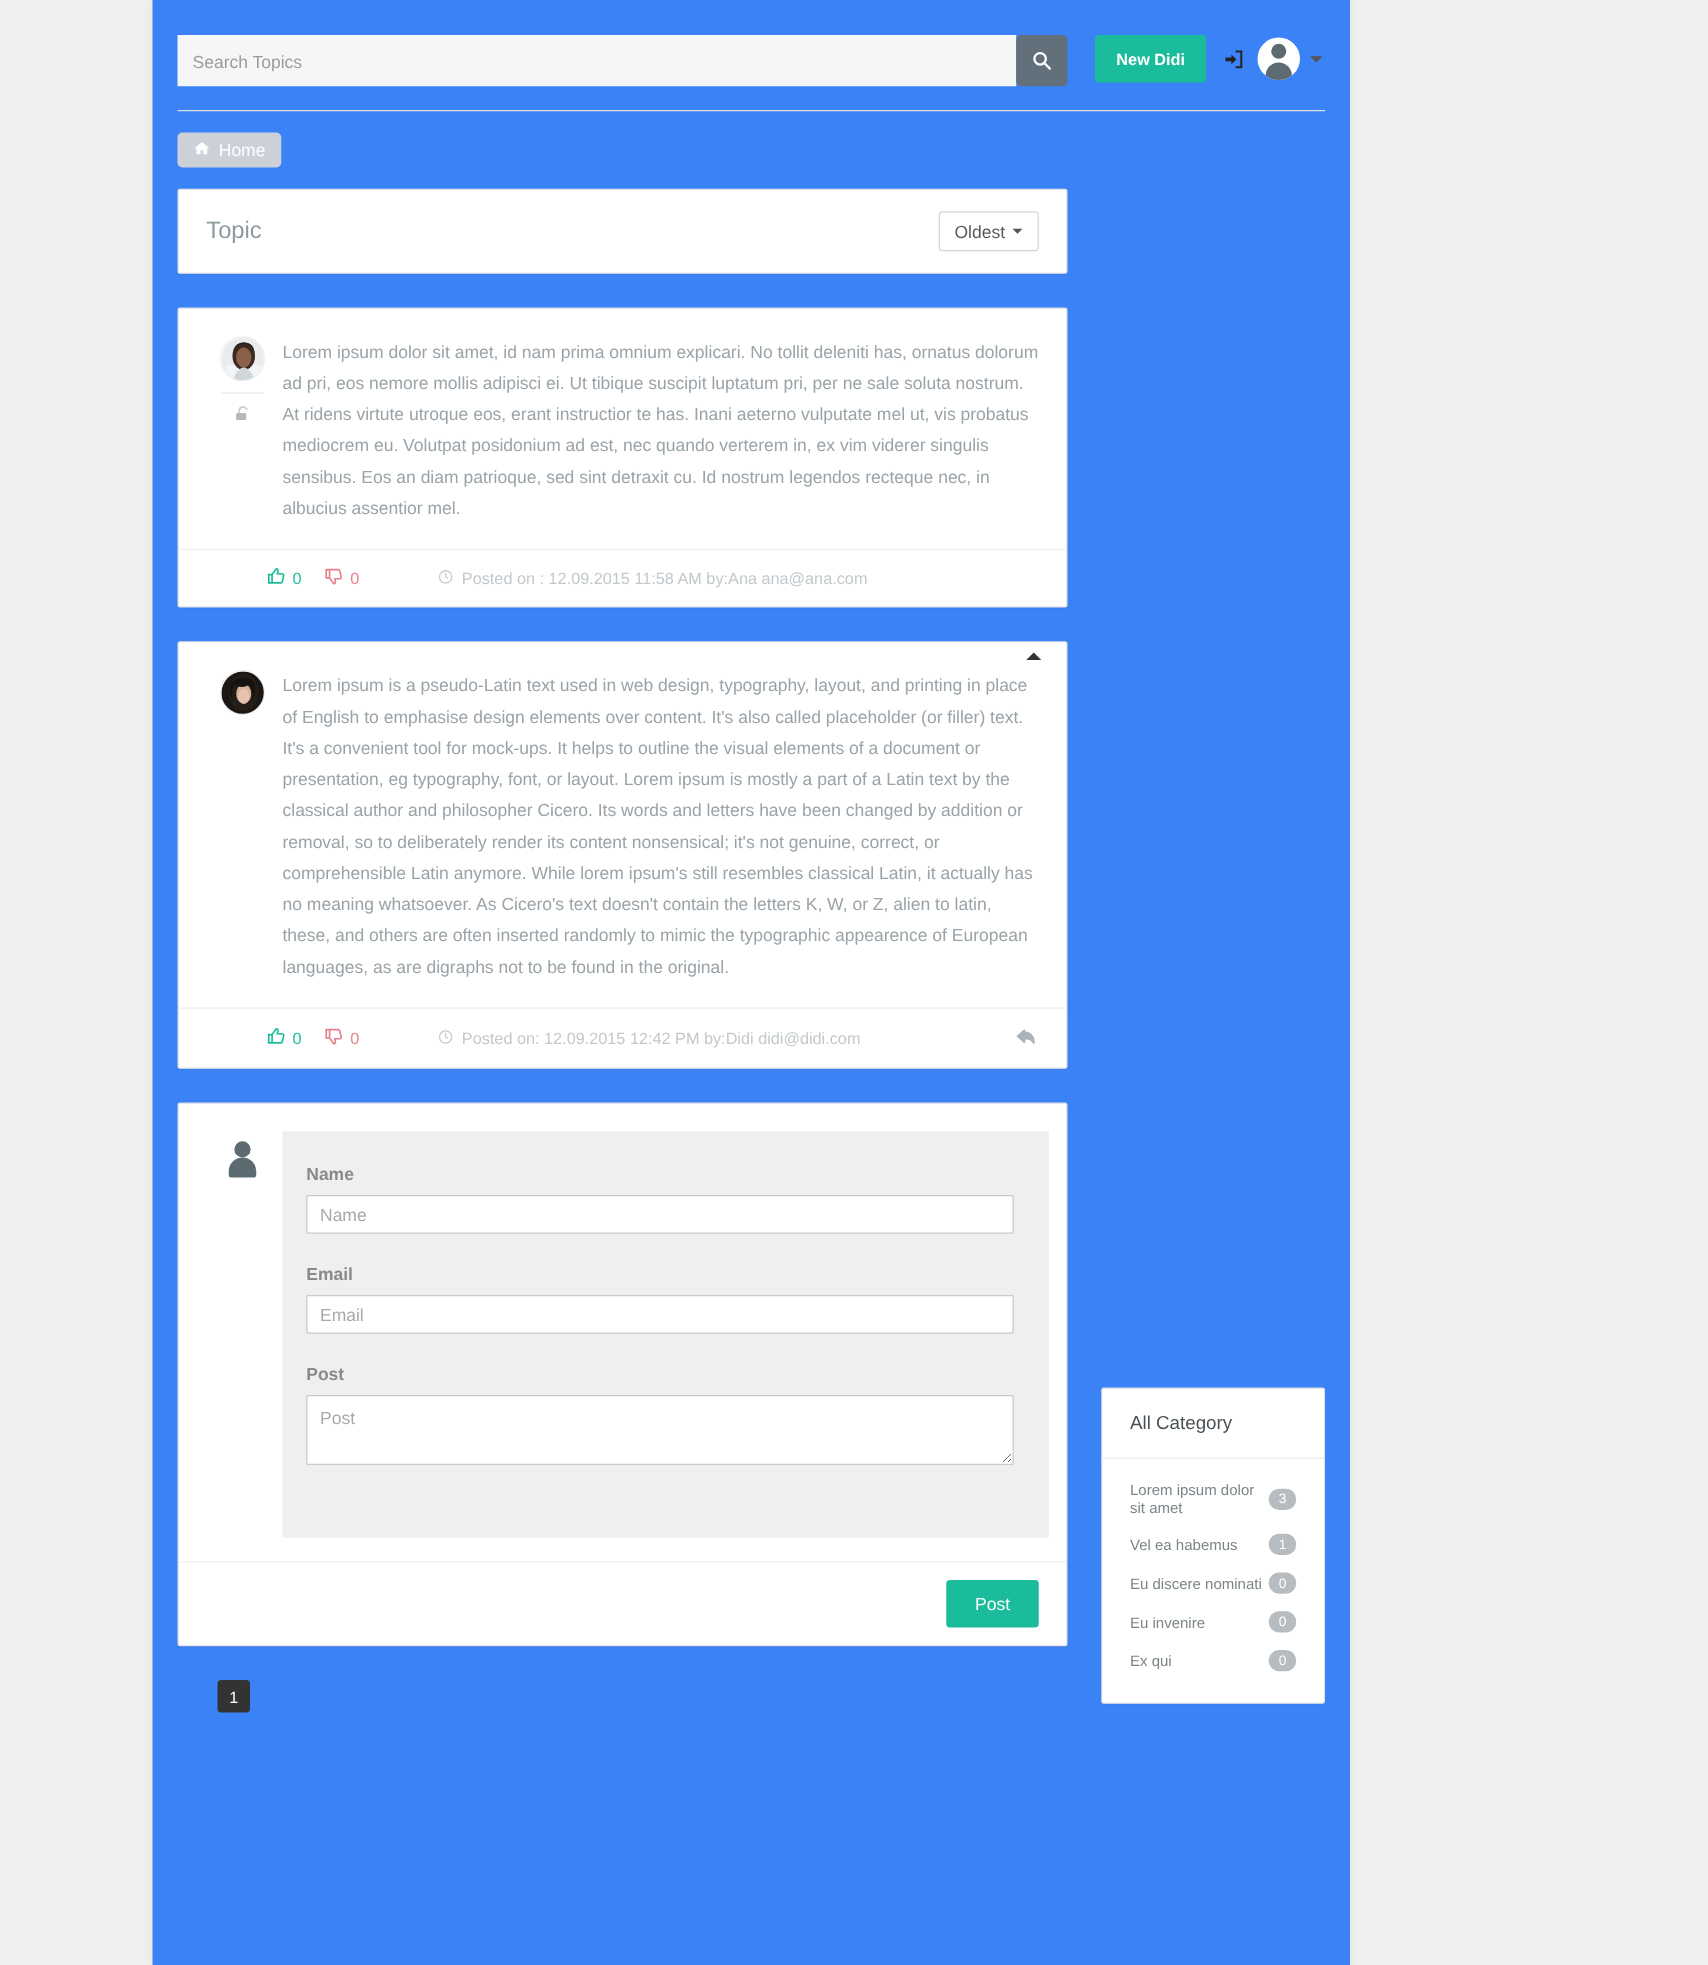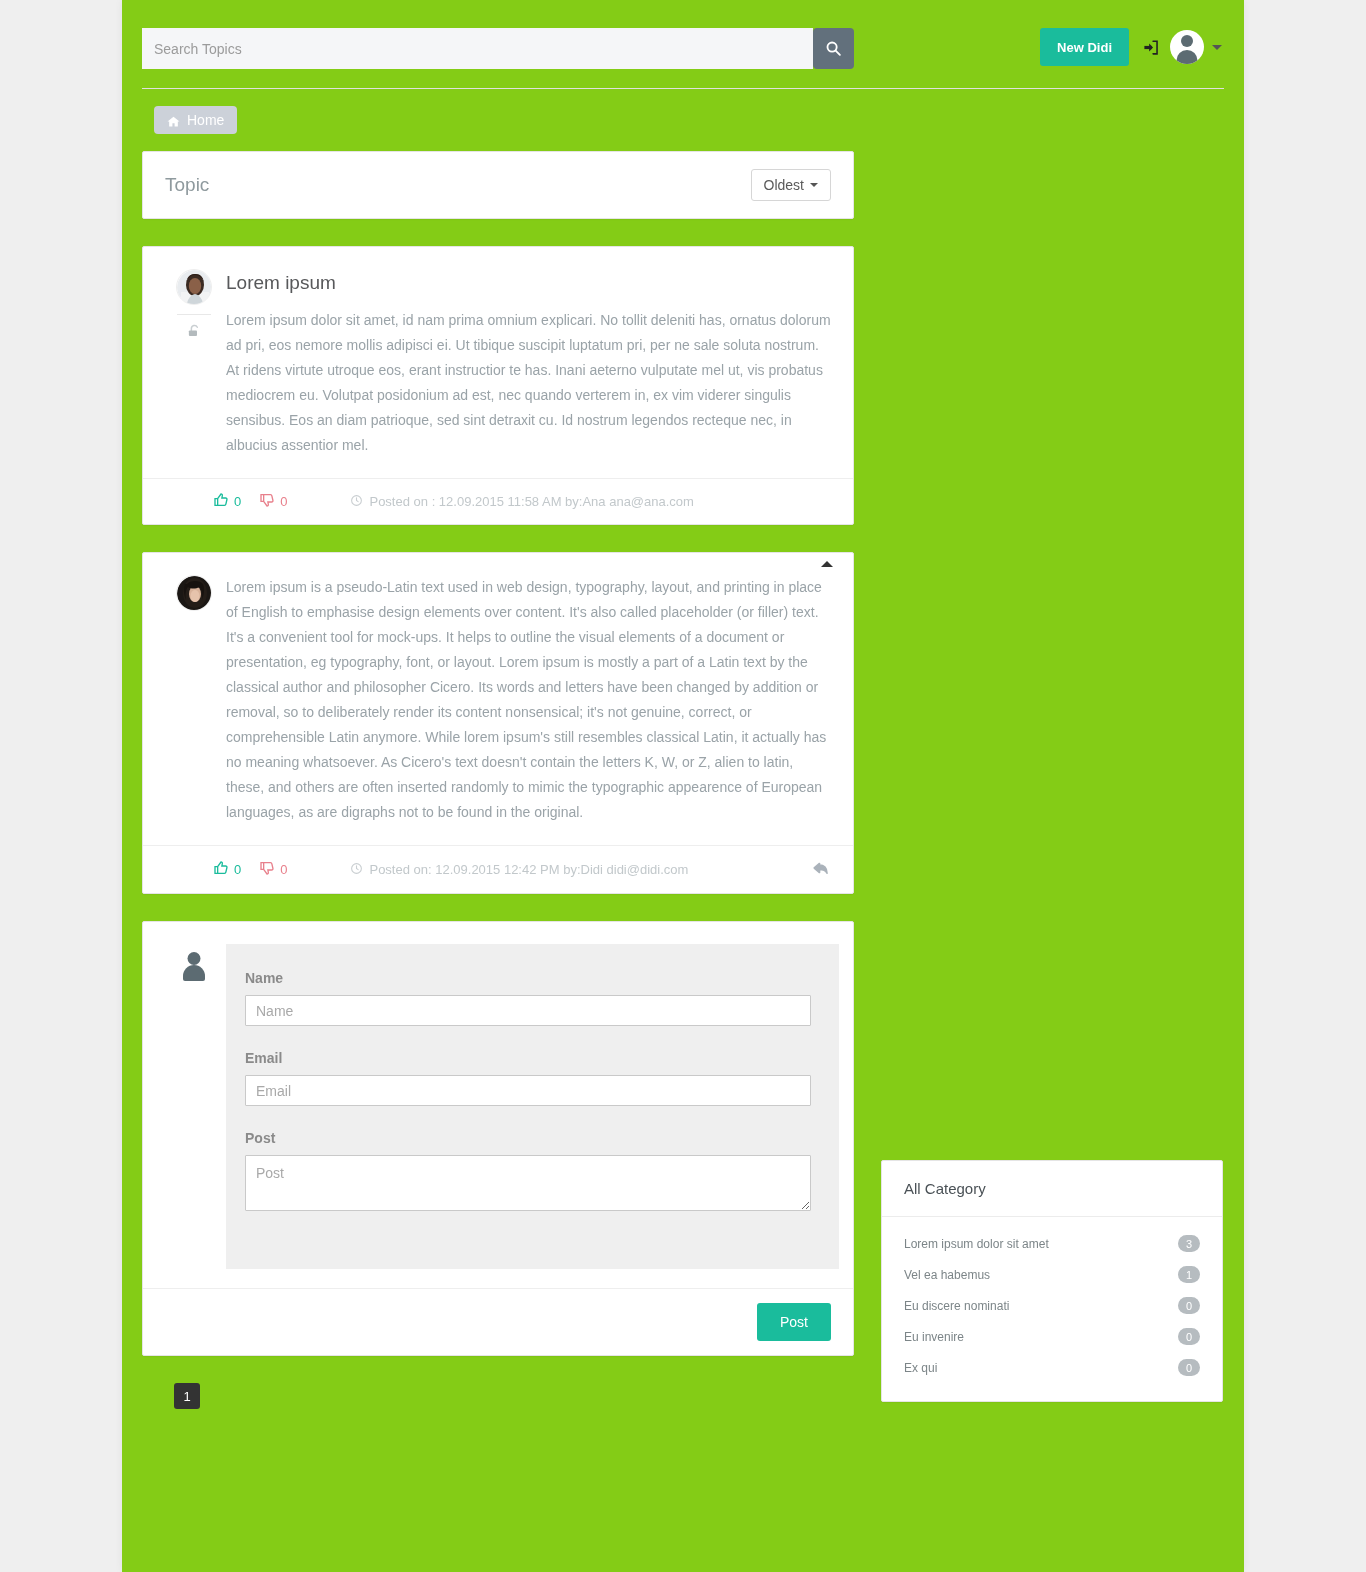"Search Topics" .page { background: #84cc16 -> #3b82f6; width: 1122px -> 958px }
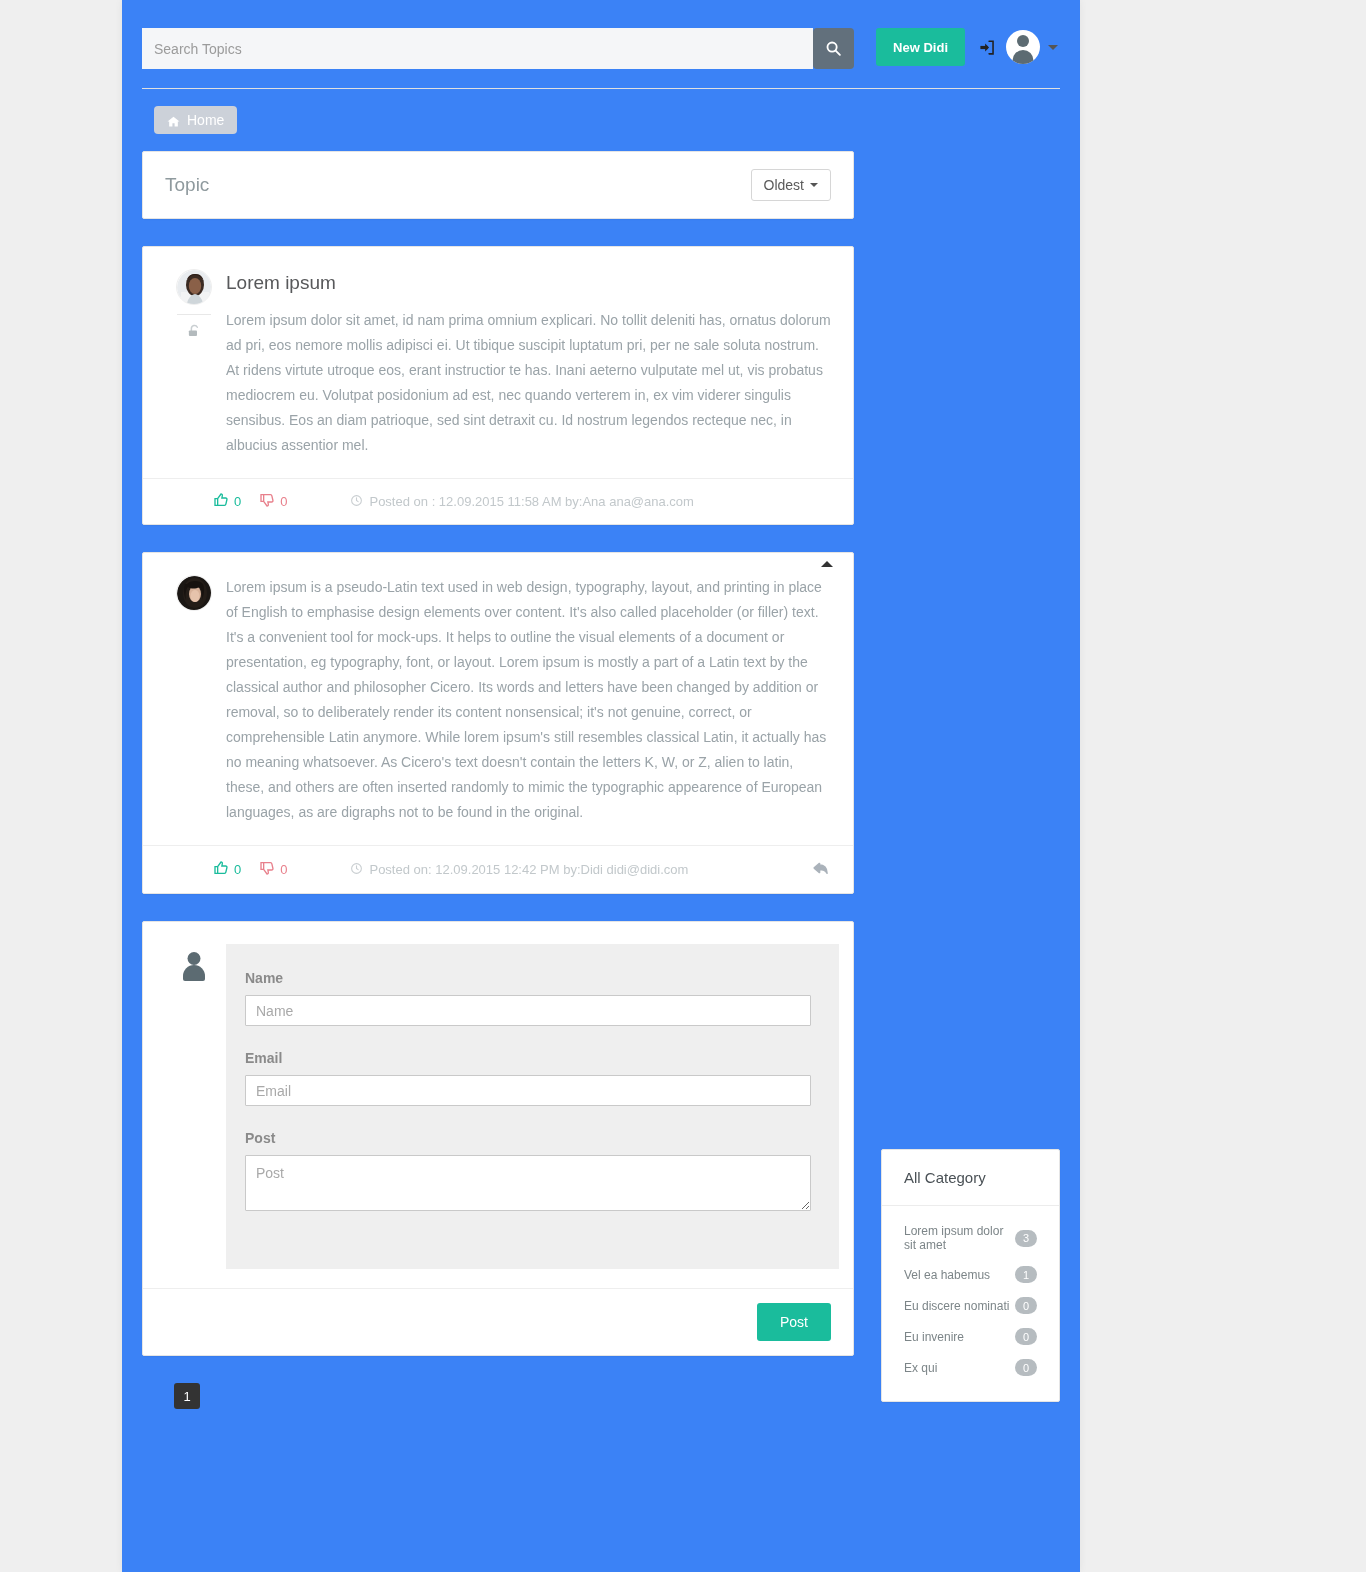"Home" .crumb { align-items: flex-end -> flex-start; margin-left: 12px -> none }
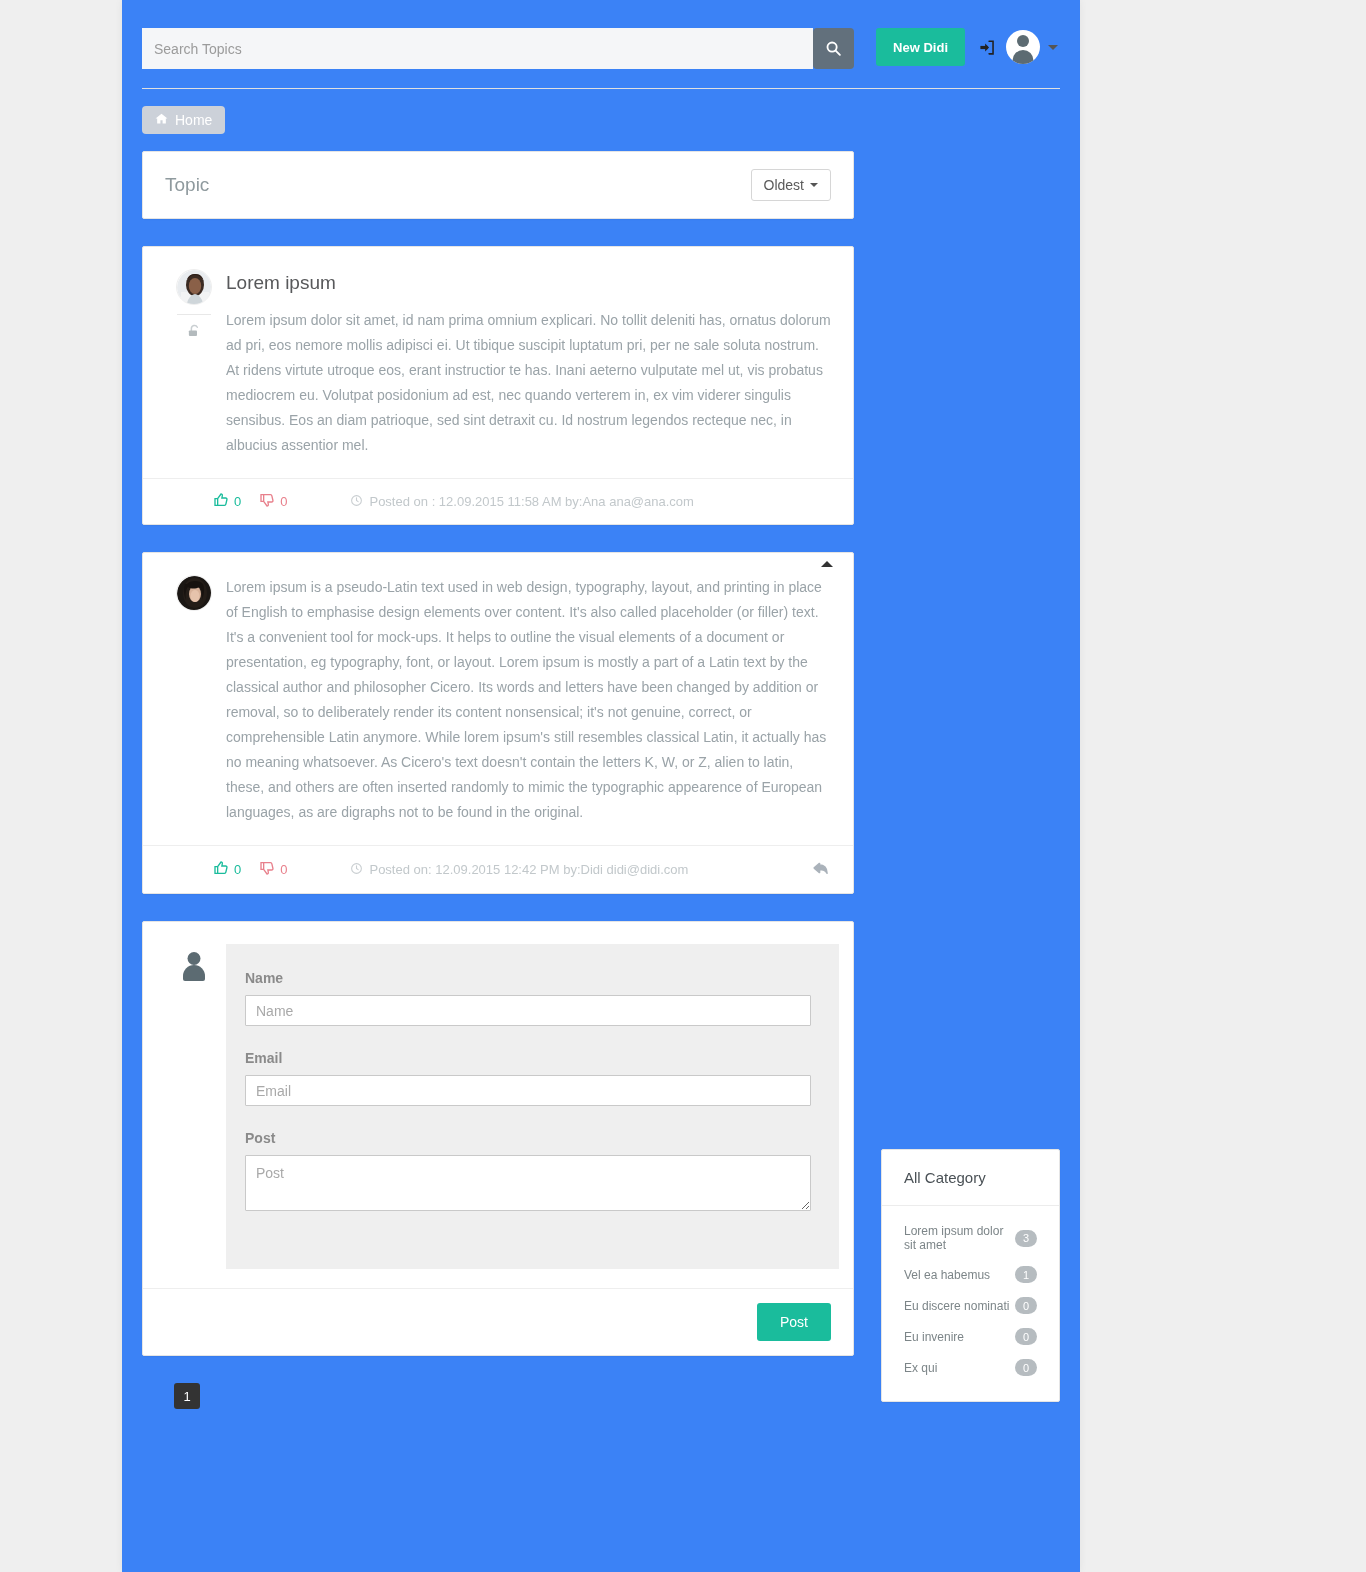"Lorem ipsum" h3.post-title { html: <h3>Lorem ipsum</h3> -> none }
